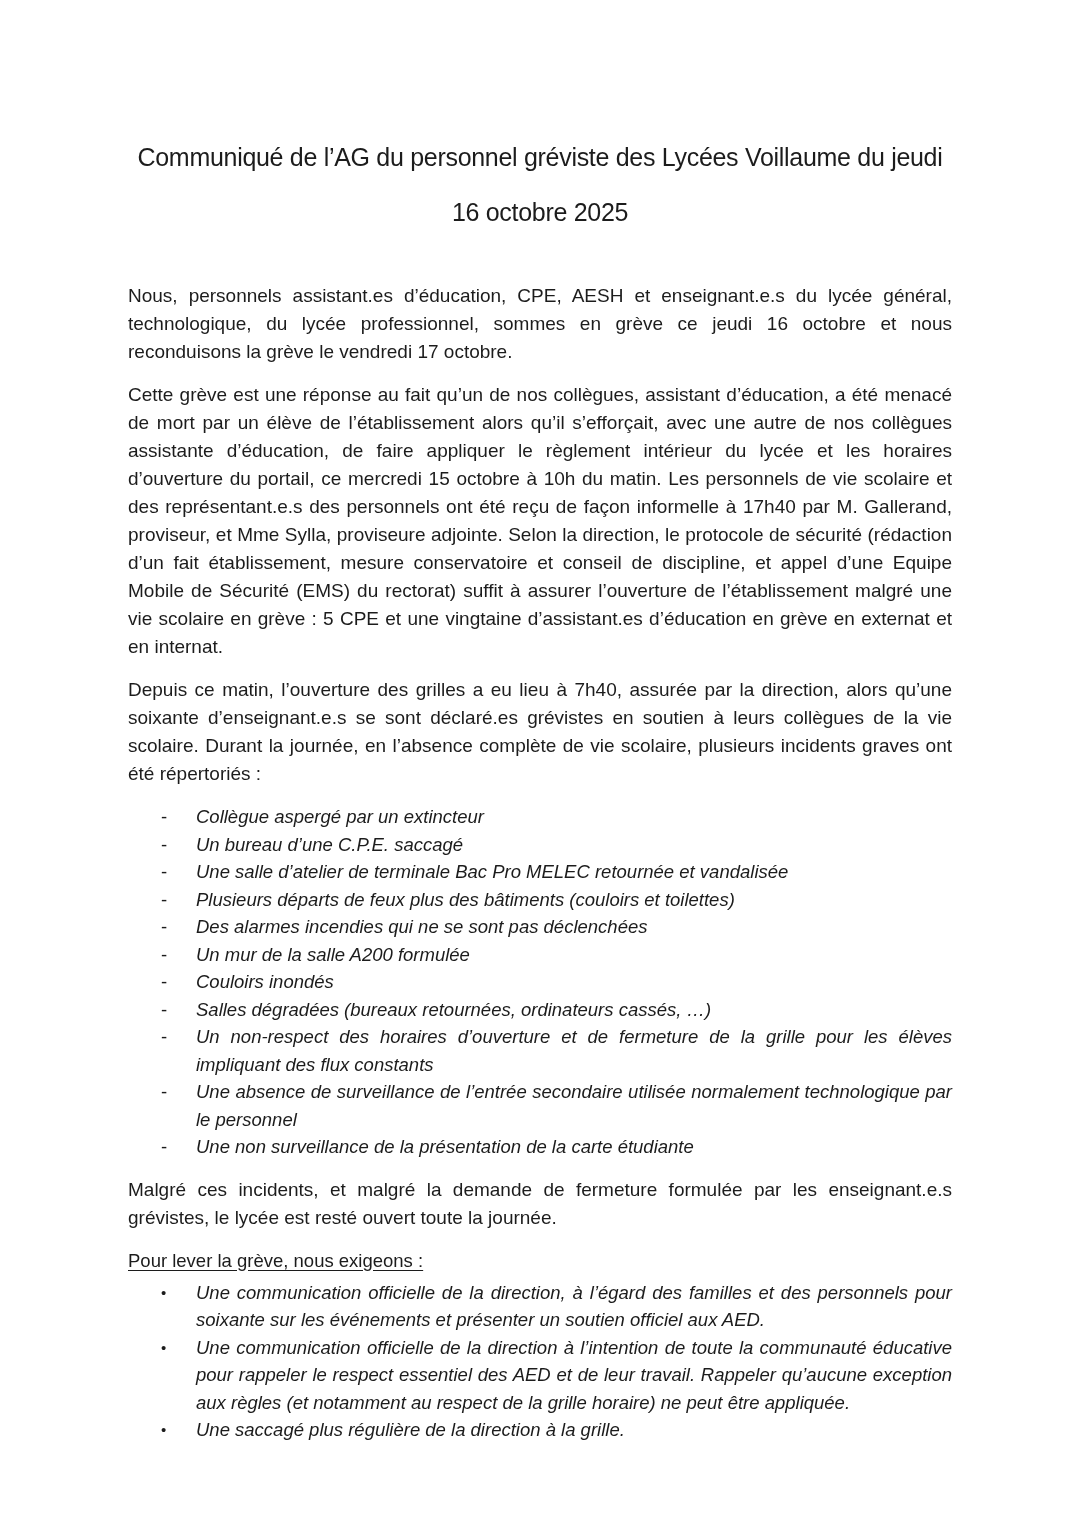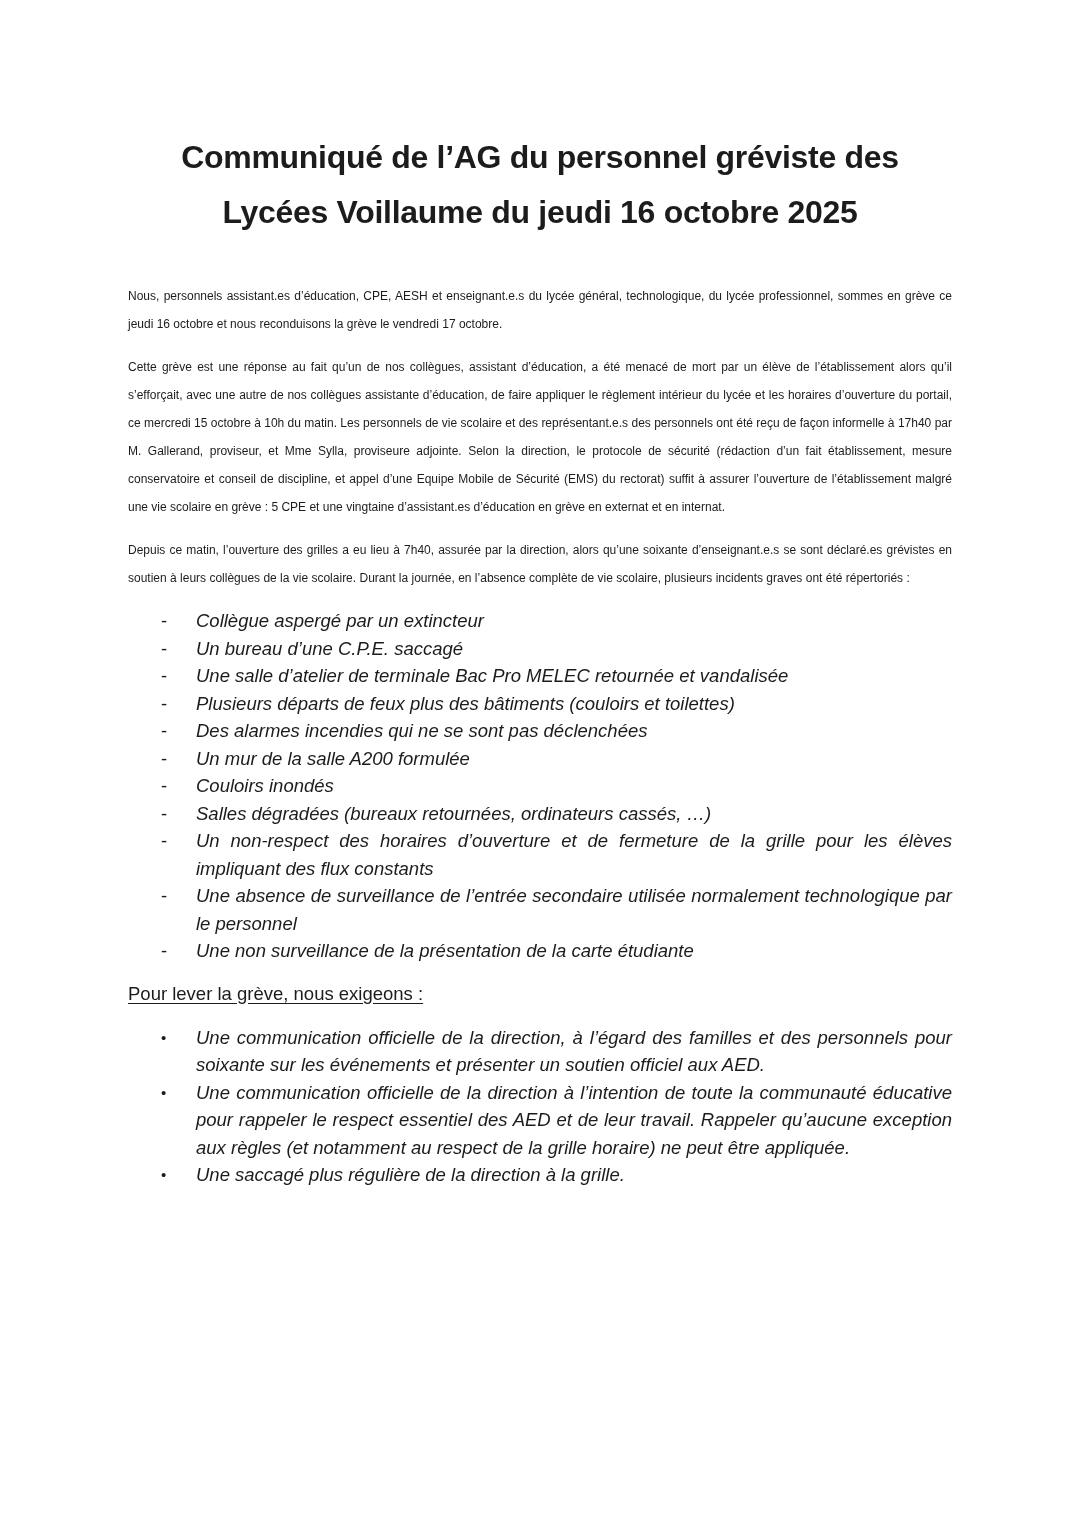"Communiqué de l’AG du personnel" .doc-title { font-size: 32px -> 25px; font-weight: 700 -> 400 }
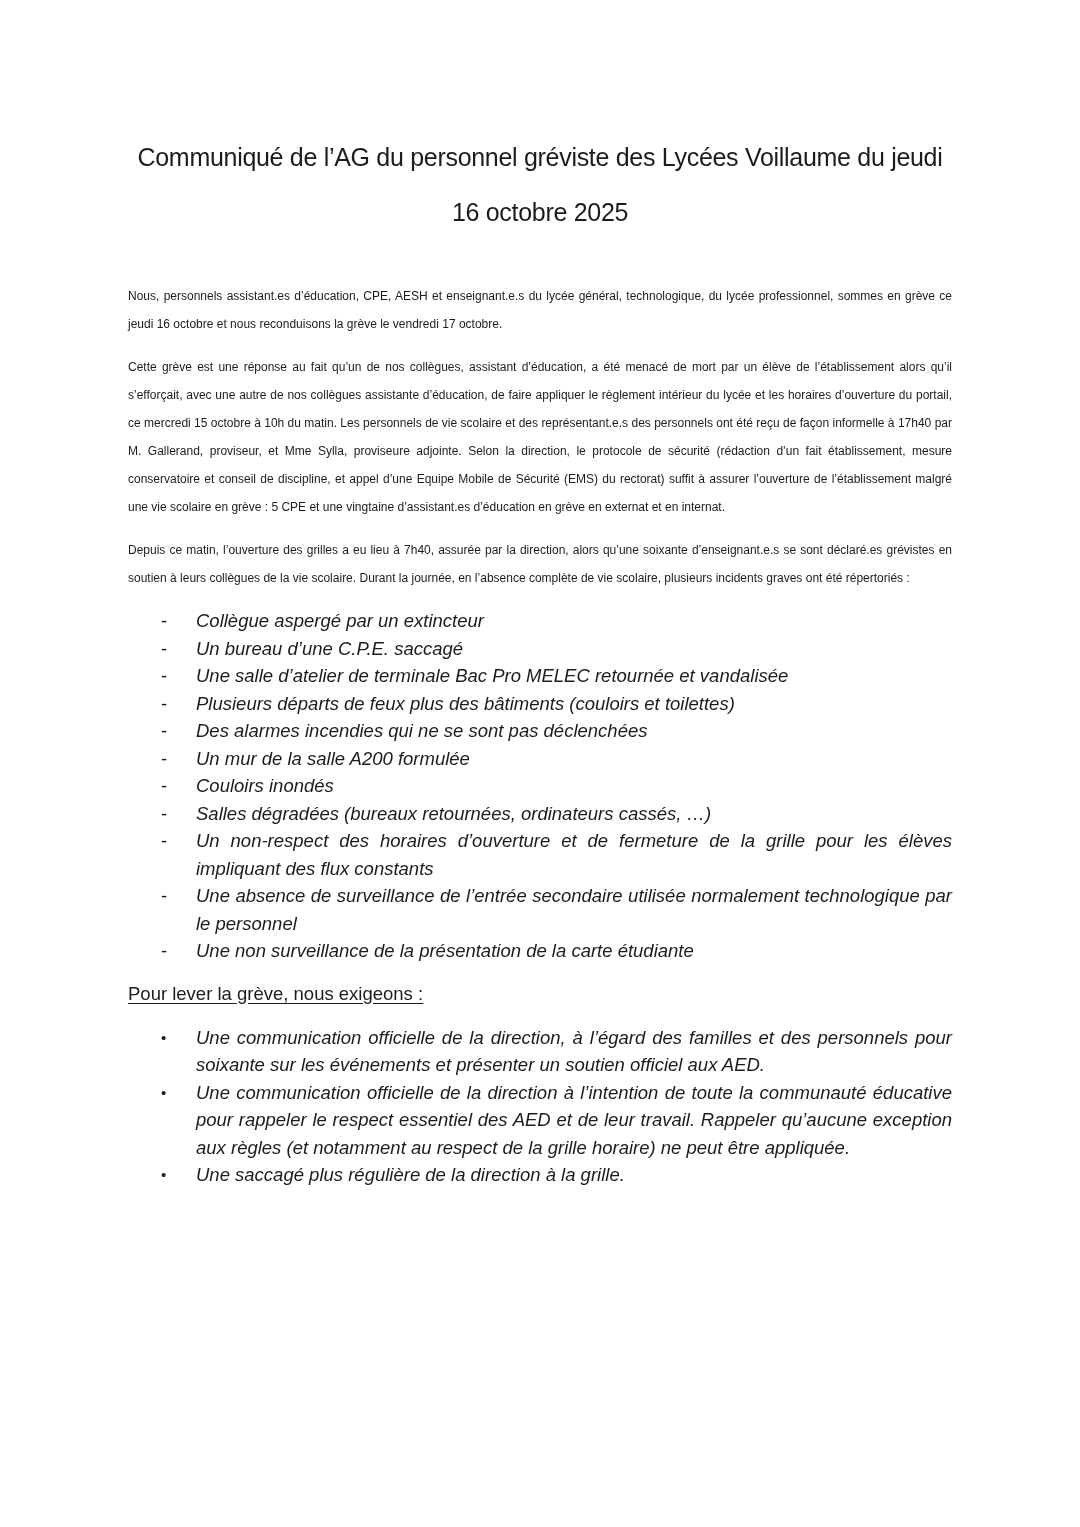"Nous, personnels assistant.es" .para { font-size: 12px -> 19px }
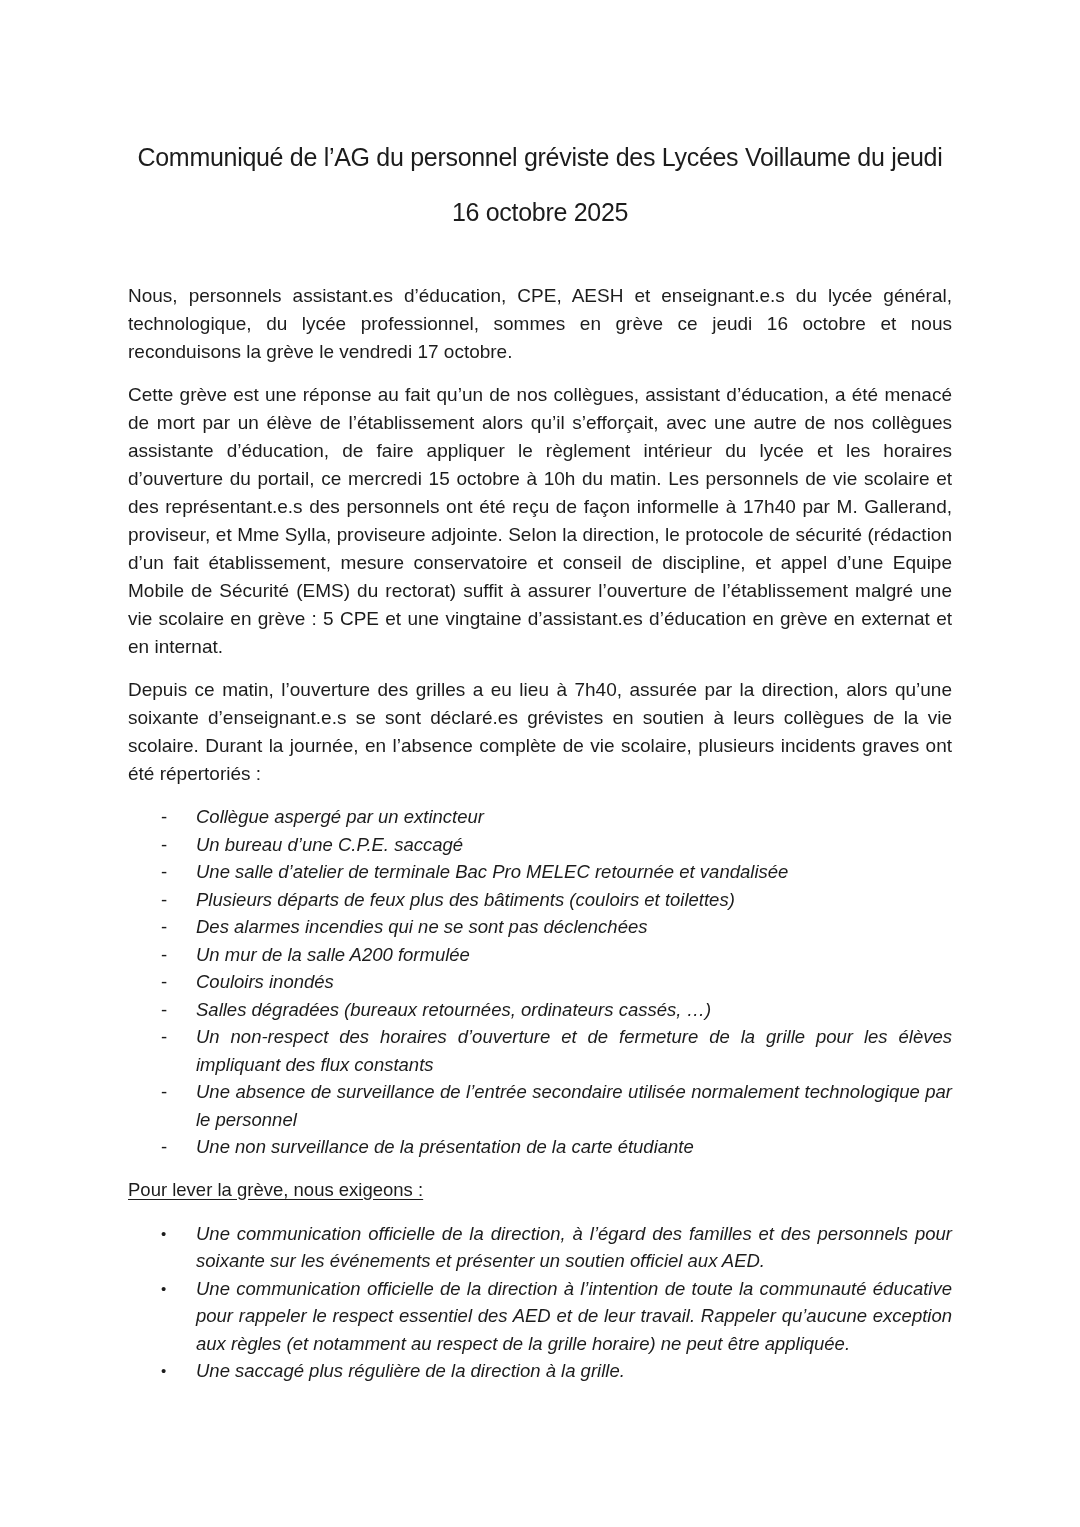"Malgré ces incidents, et malgré" p.para { html: none -> <p>Malgré ces incidents, et malgré la demande de fermeture formulée par les enseignant.e.s grévistes, le lycée est resté ouvert toute la journée.</p> }
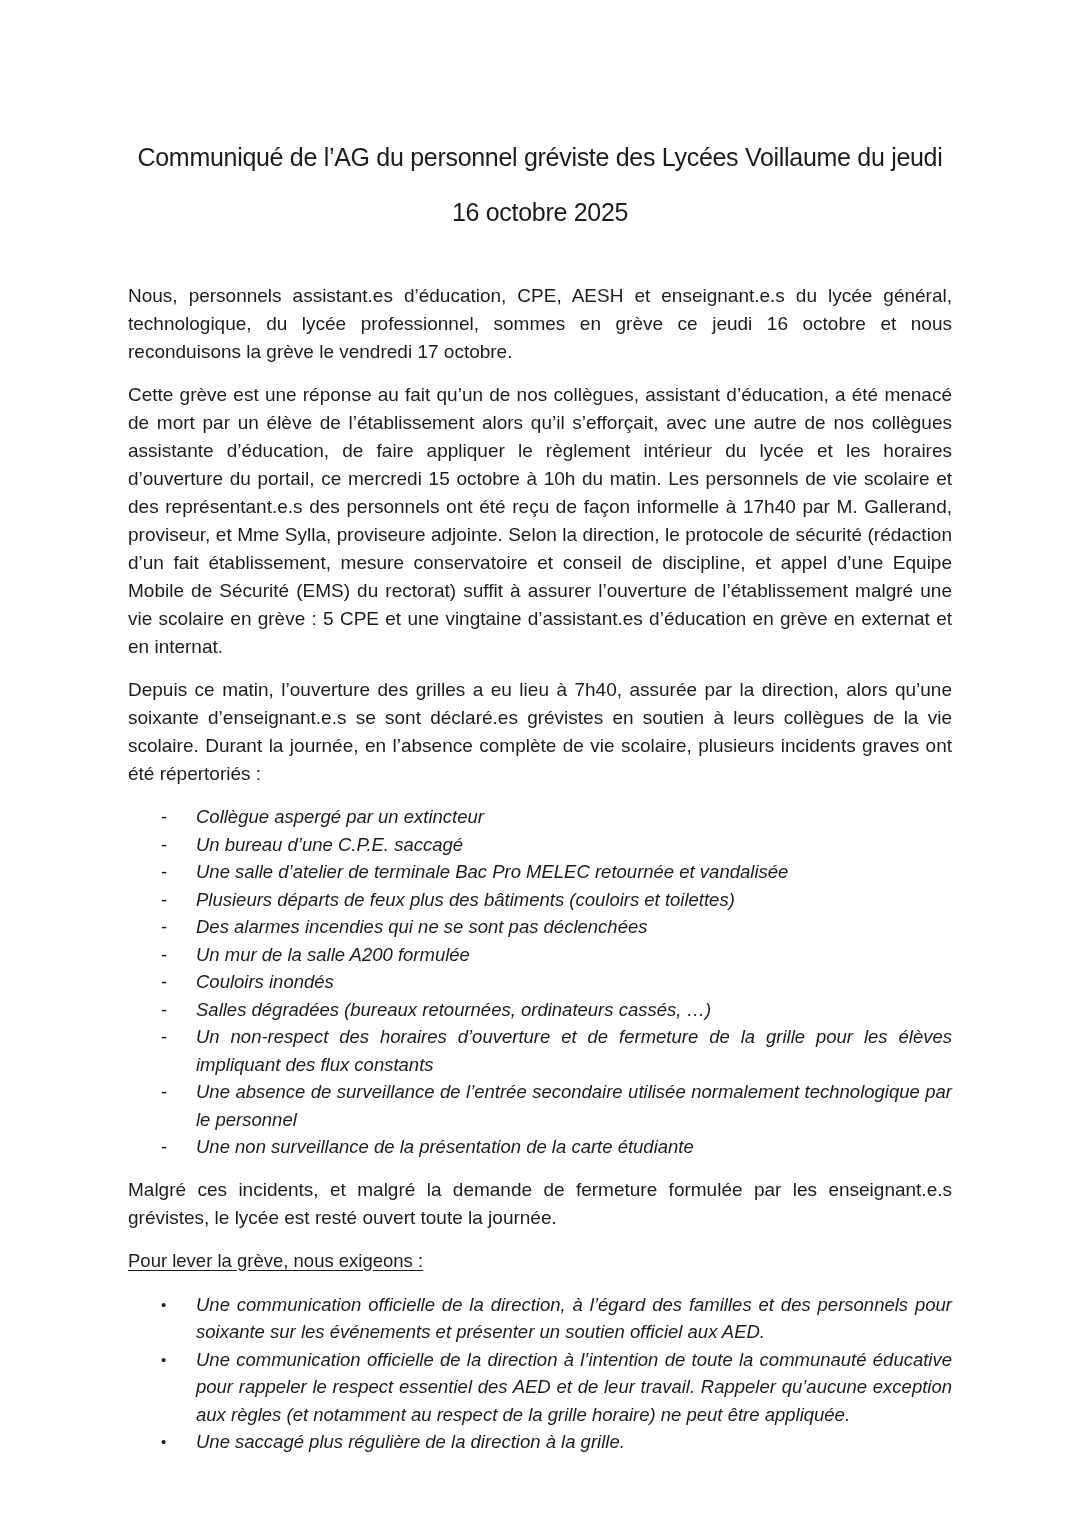"Pour lever la grève, nous" .demands-heading { margin: 0 0 16px 0 -> 0 0 4px 0 }
